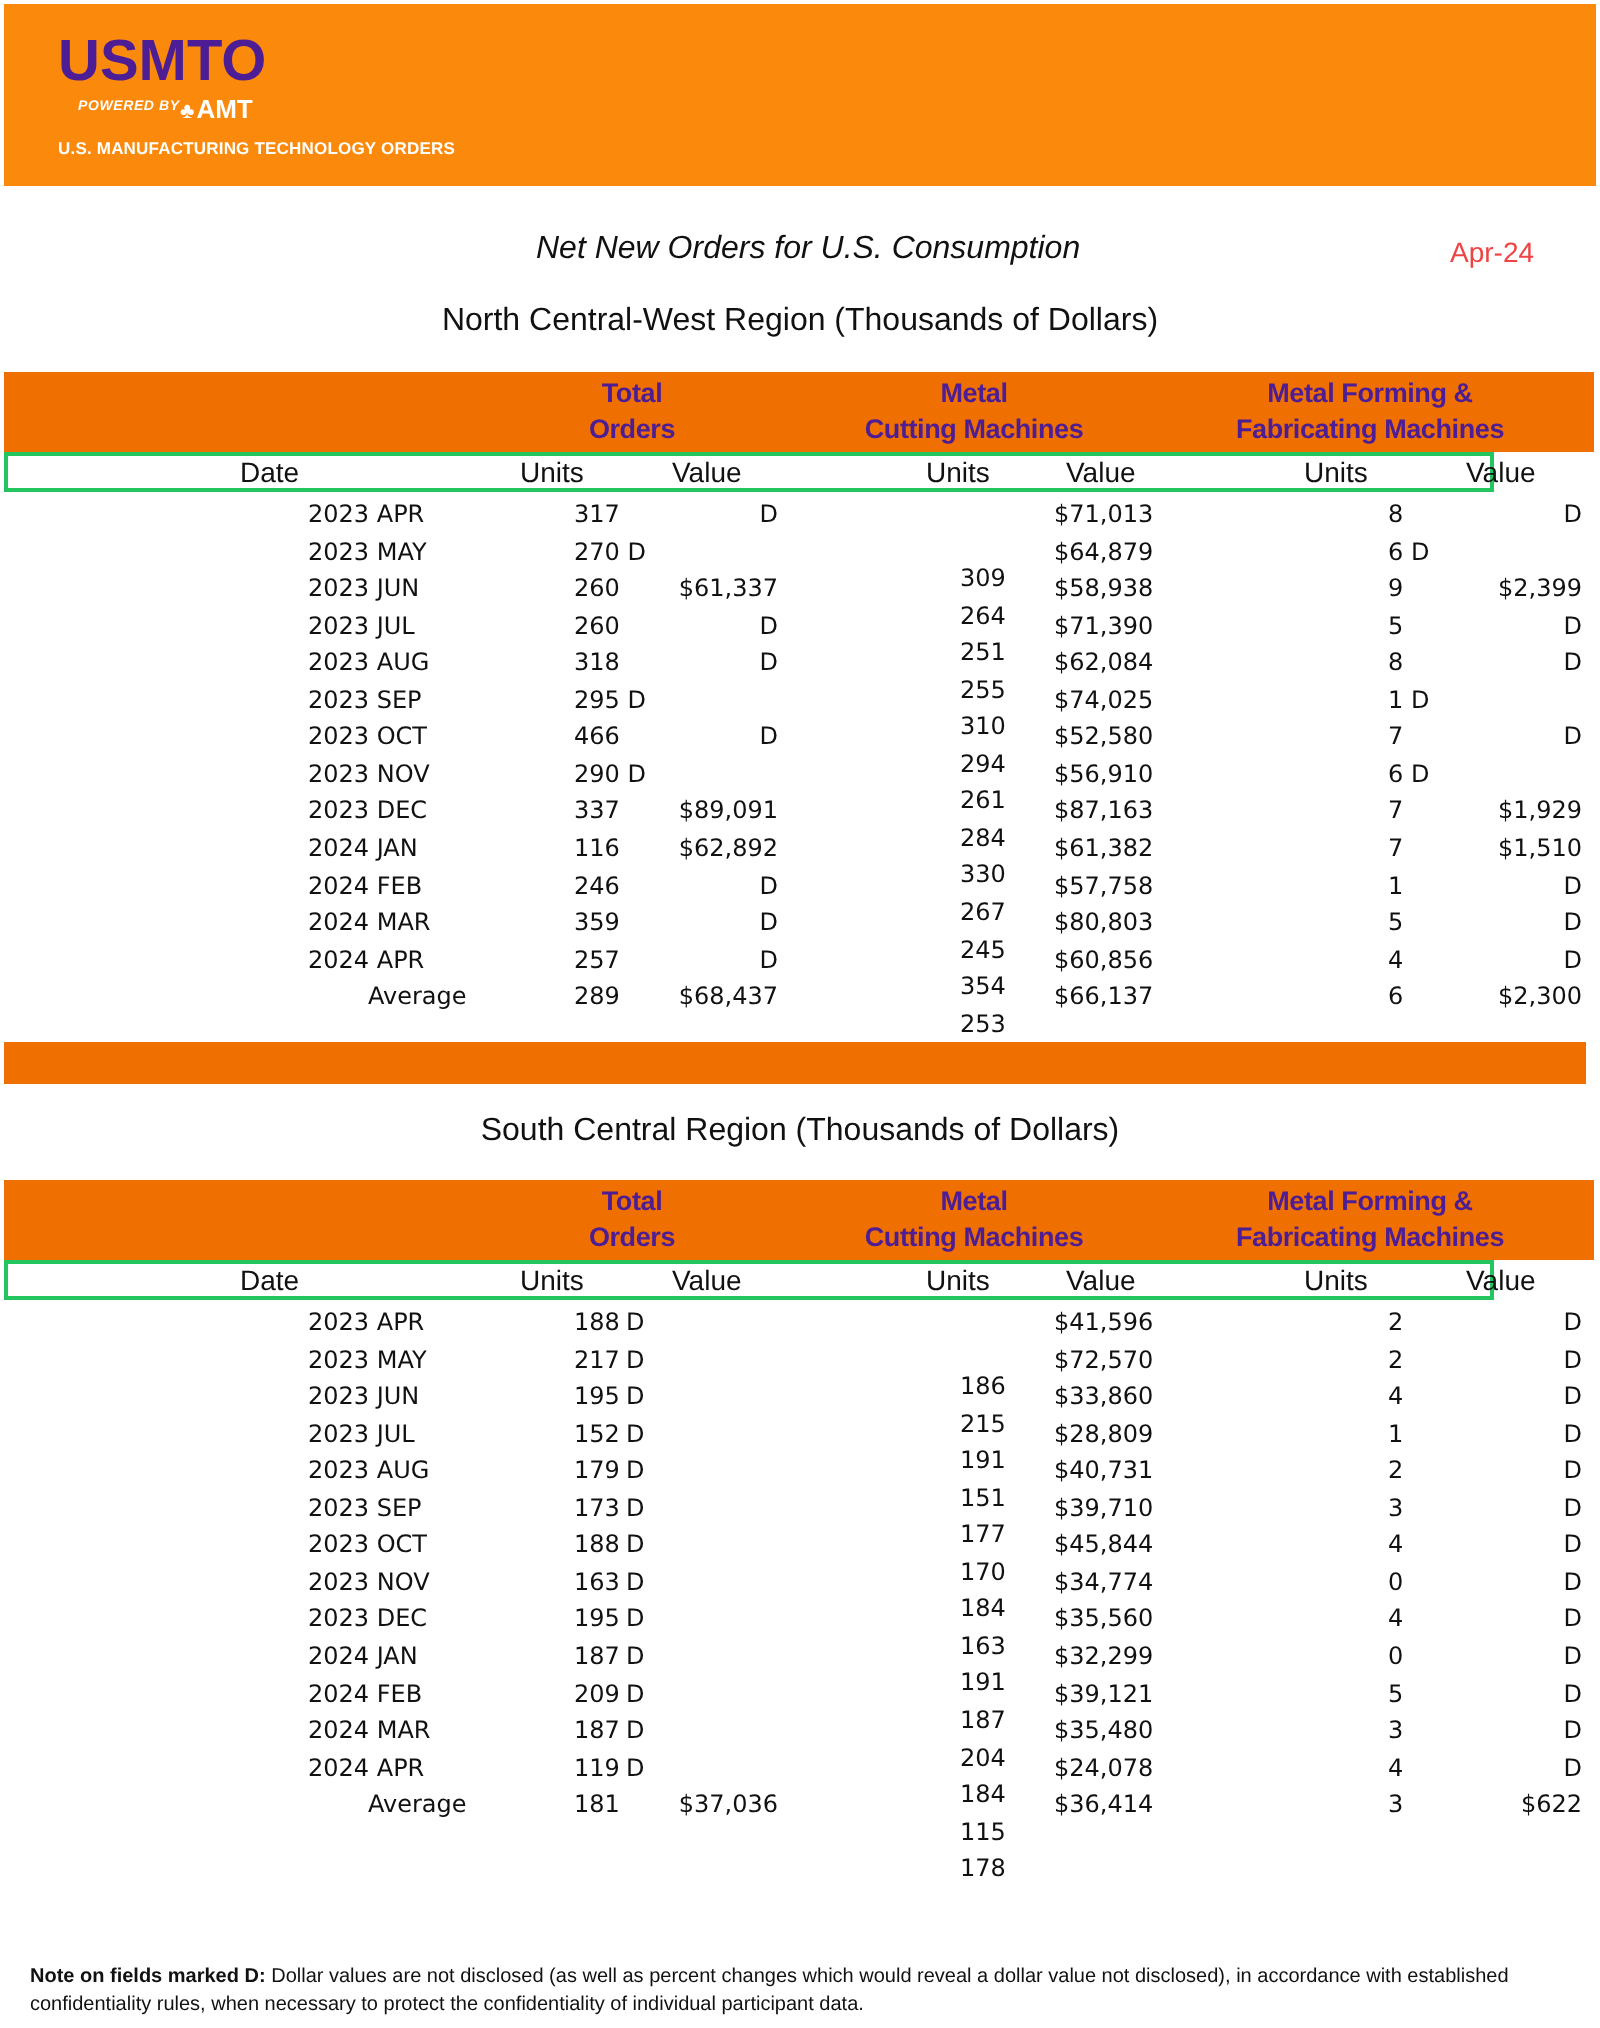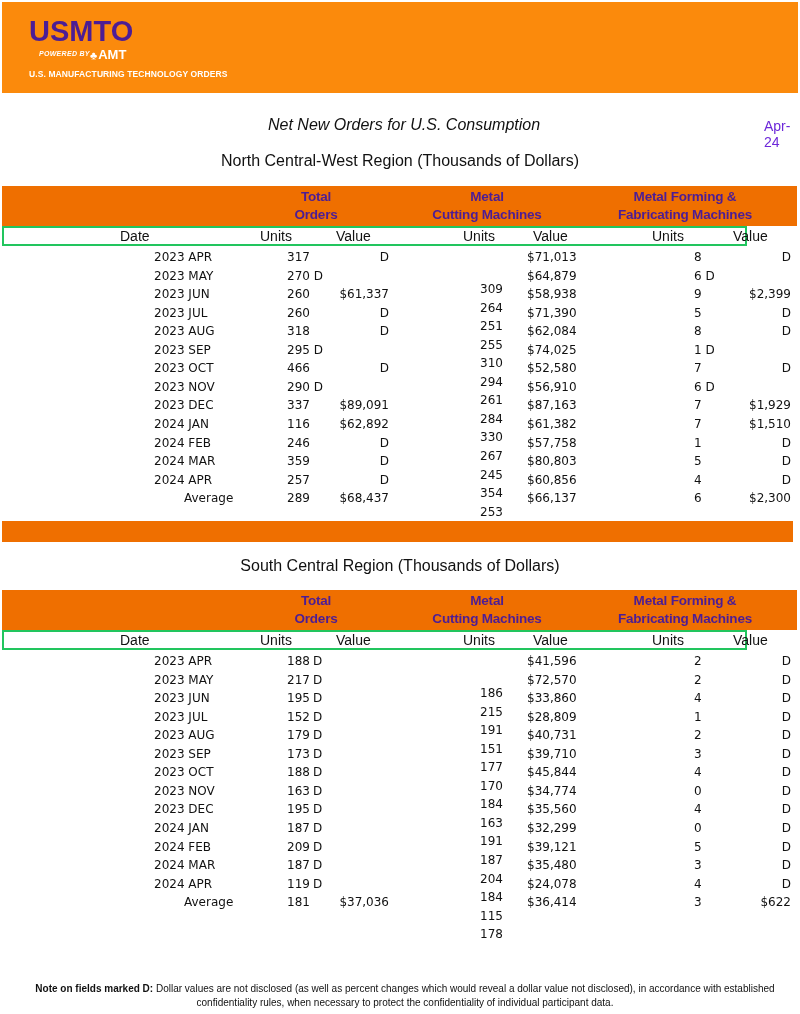"Apr-24" .report-date { color: #6d28d9 -> #ef4444; left: 764px -> 725px }
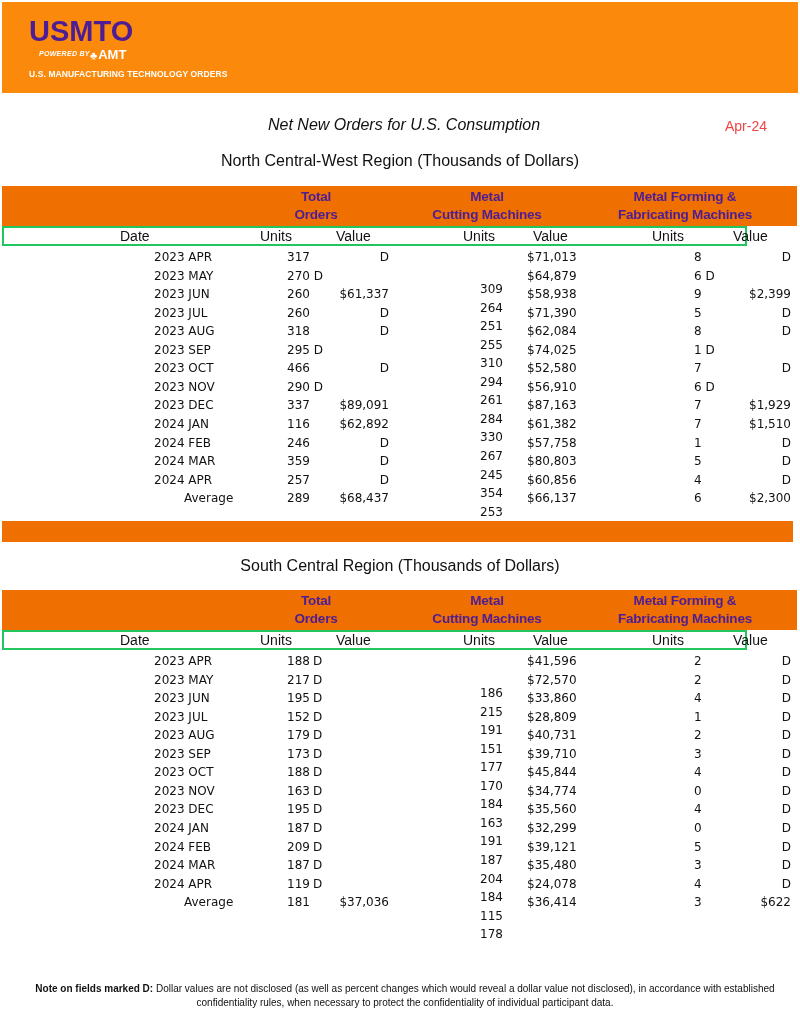"Note on fields marked D:" .note { text-align: center -> none }
